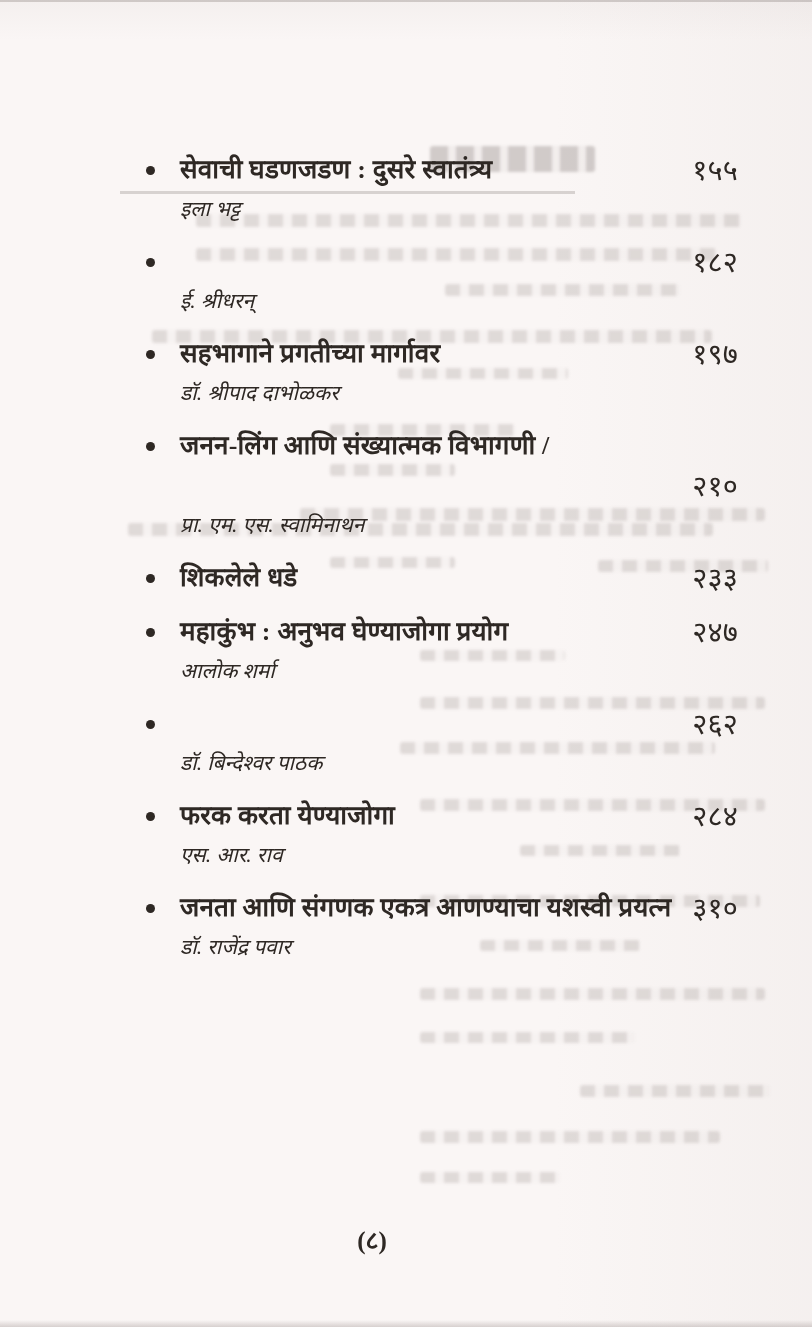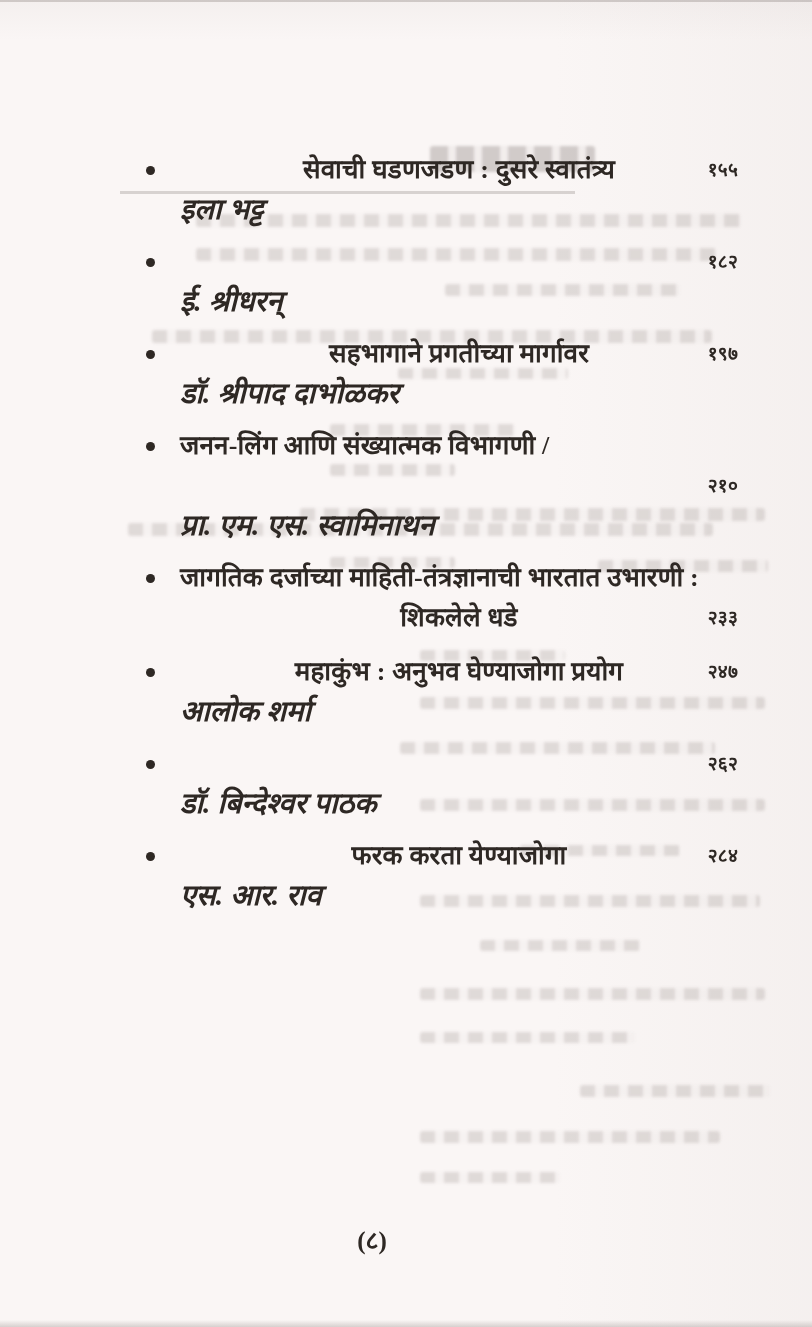"सेवाची घडणजडण : दुसरे स्वातंत्र्य" .title-row { text-align: center -> none }
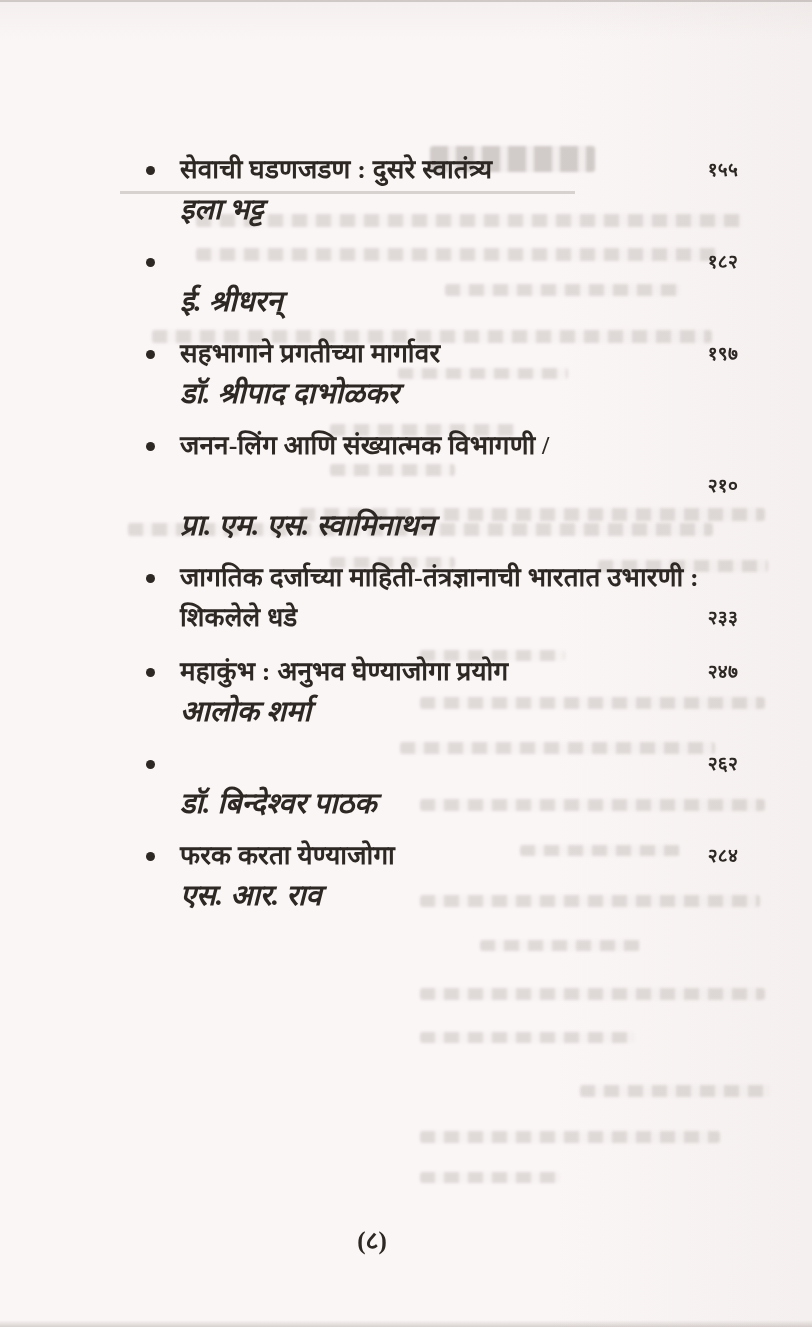"१५५" .title-row .pagenum { font-size: 19px -> 29px; font-weight: 700 -> 400 }
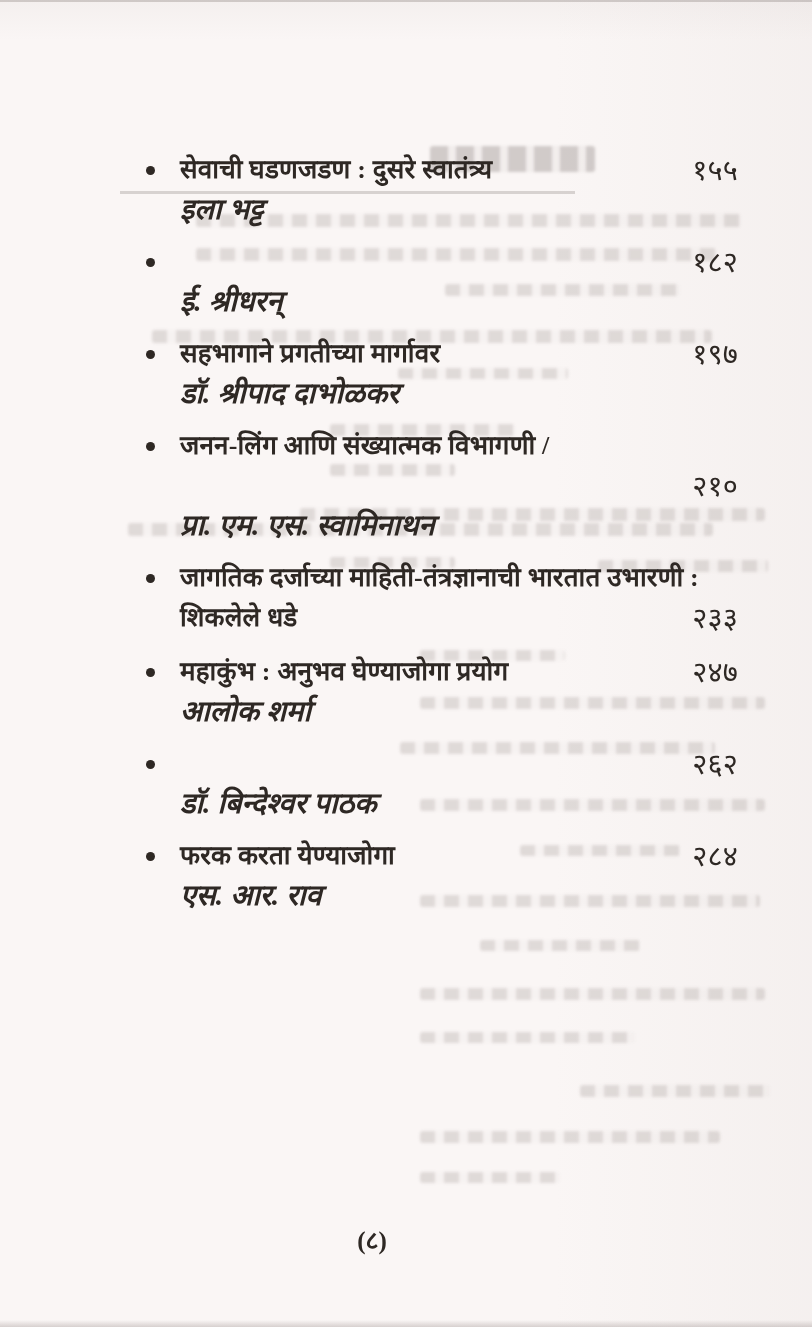"इला भट्ट" .author { font-size: 29px -> 21px; font-weight: 700 -> 400 }
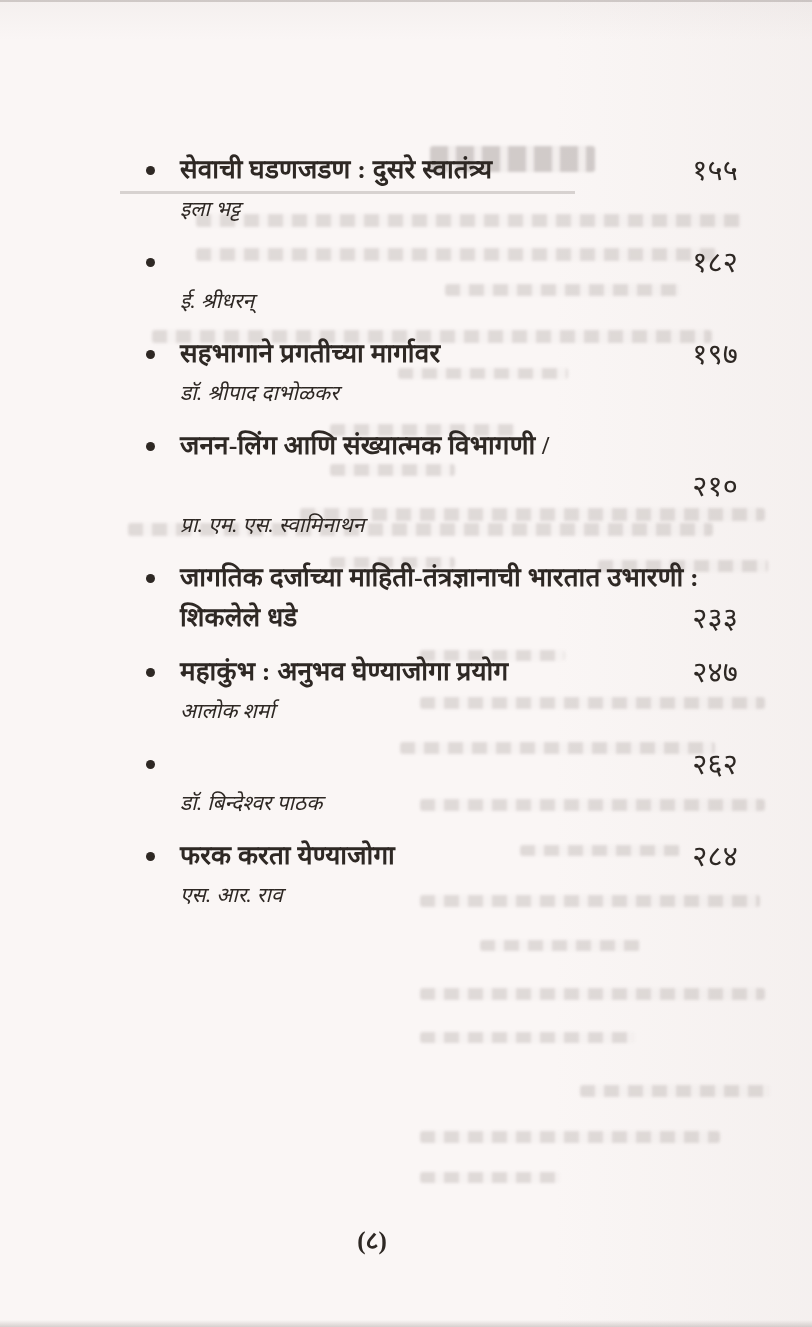"जागतिक दर्जाच्या माहिती-तंत्रज्ञानाची" div.title-line { html: <div>जागतिक दर्जाच्या माहिती-तंत्रज्ञानाची भारतात उभारणी :</div> -> none }
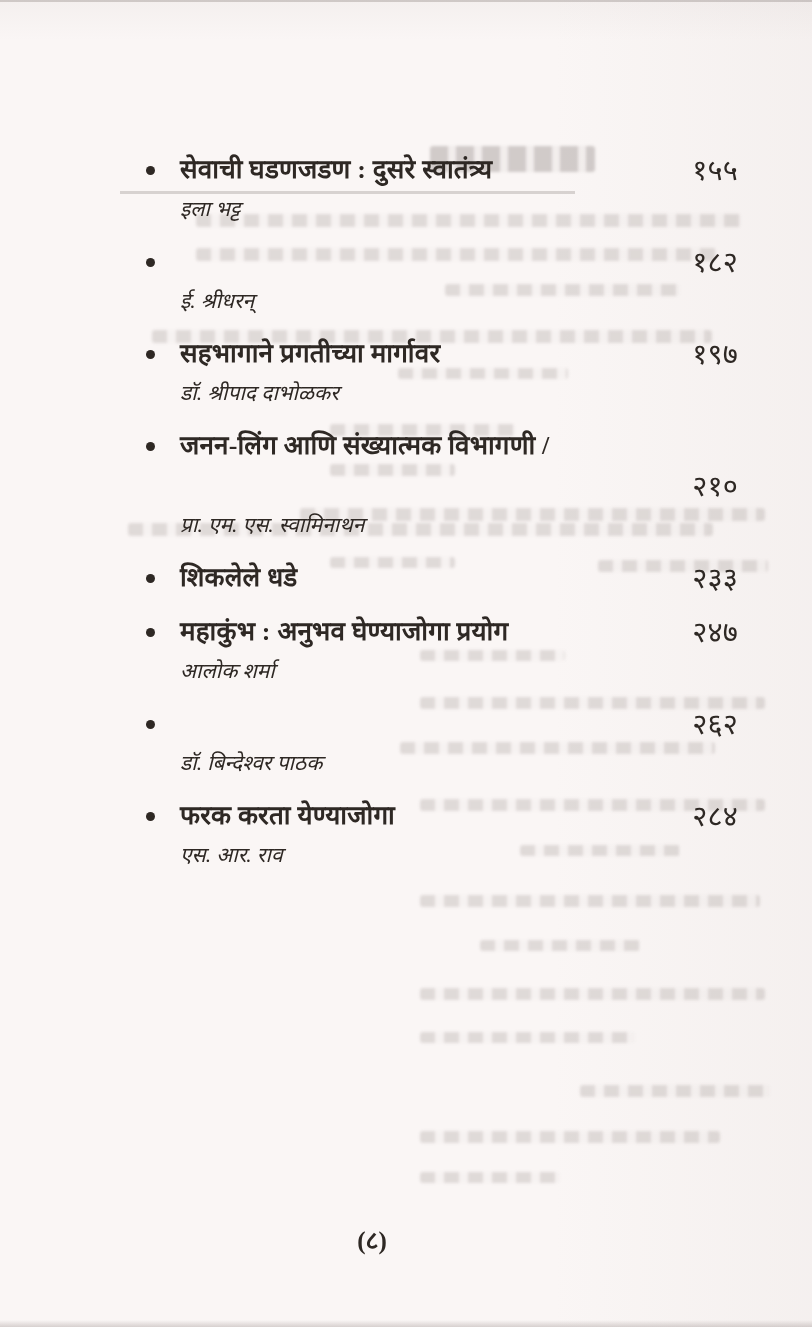"जनता आणि संगणक एकत्र आणण्याचा" div.entry { html: none -> <div> <div> <span></span> </div> <div> <div> <span>जनता आणि संगणक एकत्र आणण्याचा यशस्वी प्रयत्न</span> <span>३१०</span> </div> <div>डॉ. राजेंद्र पवार</div> </div> </div> }
